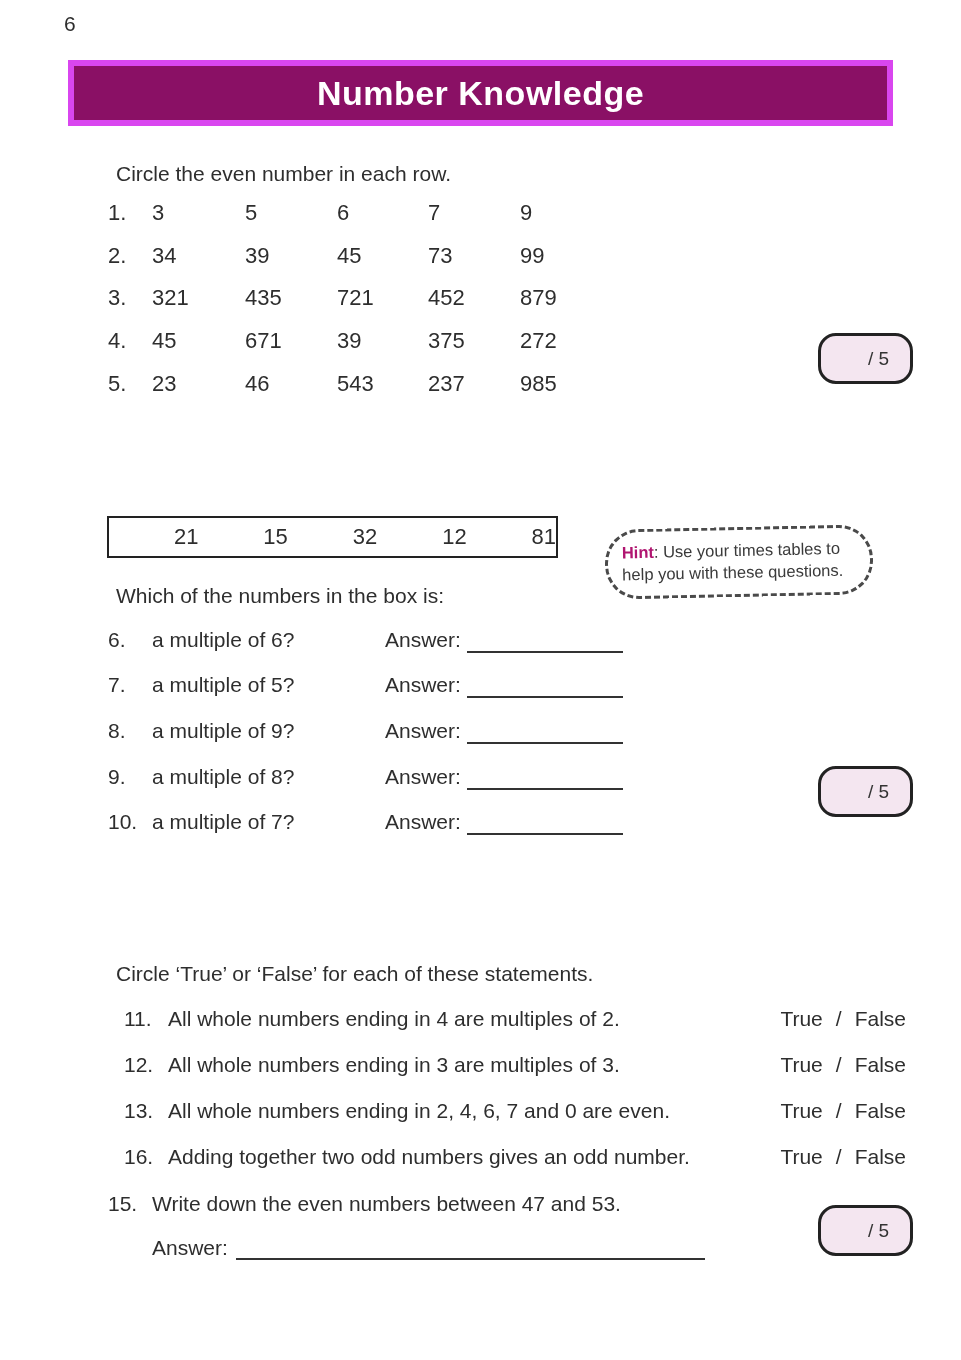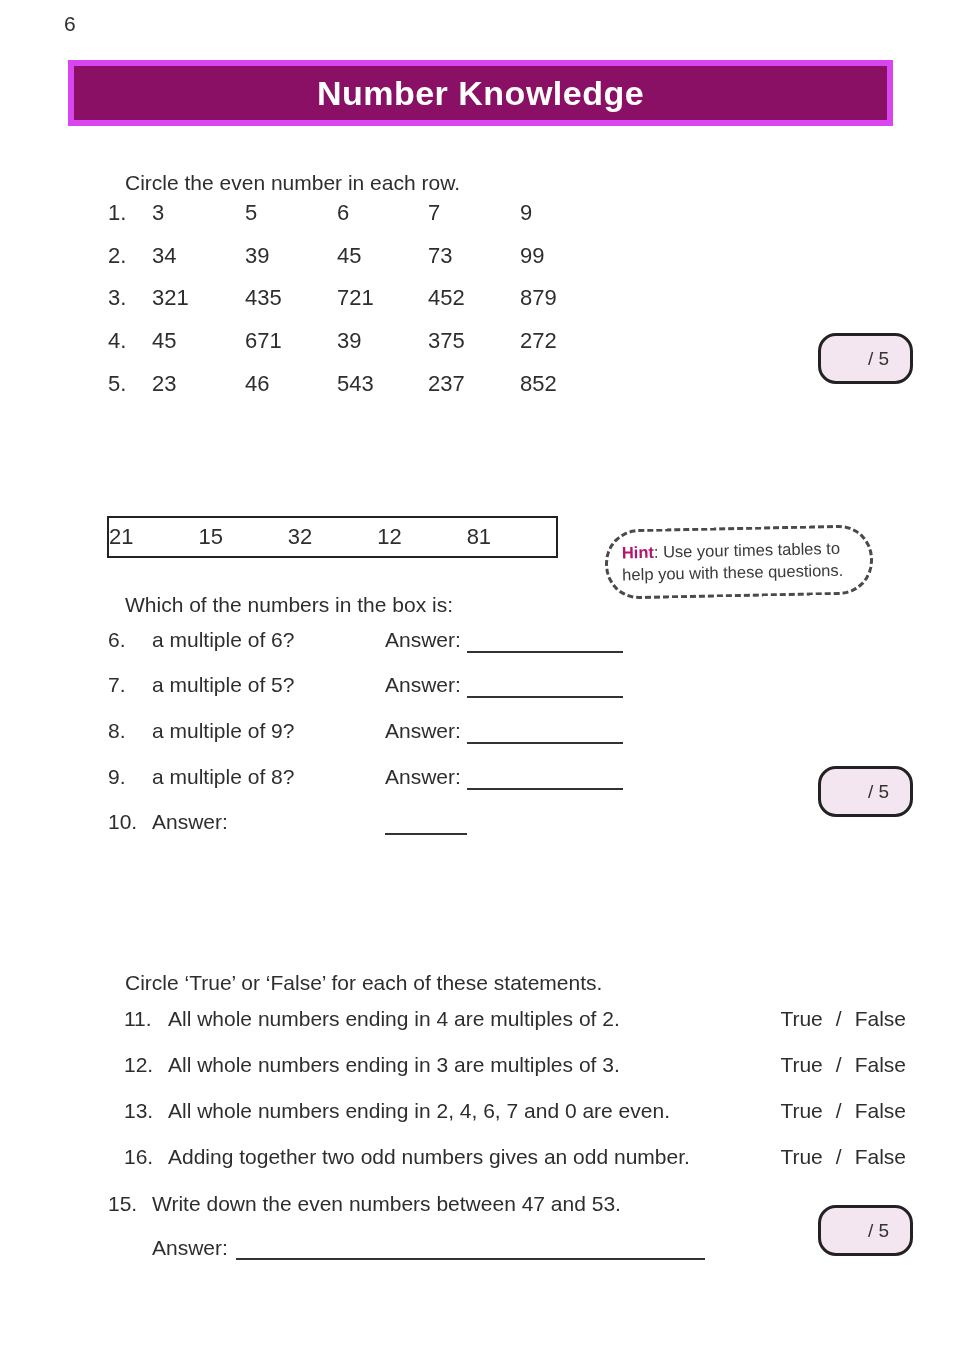"Circle the even number in" .instr { margin: 17px -> 8px }
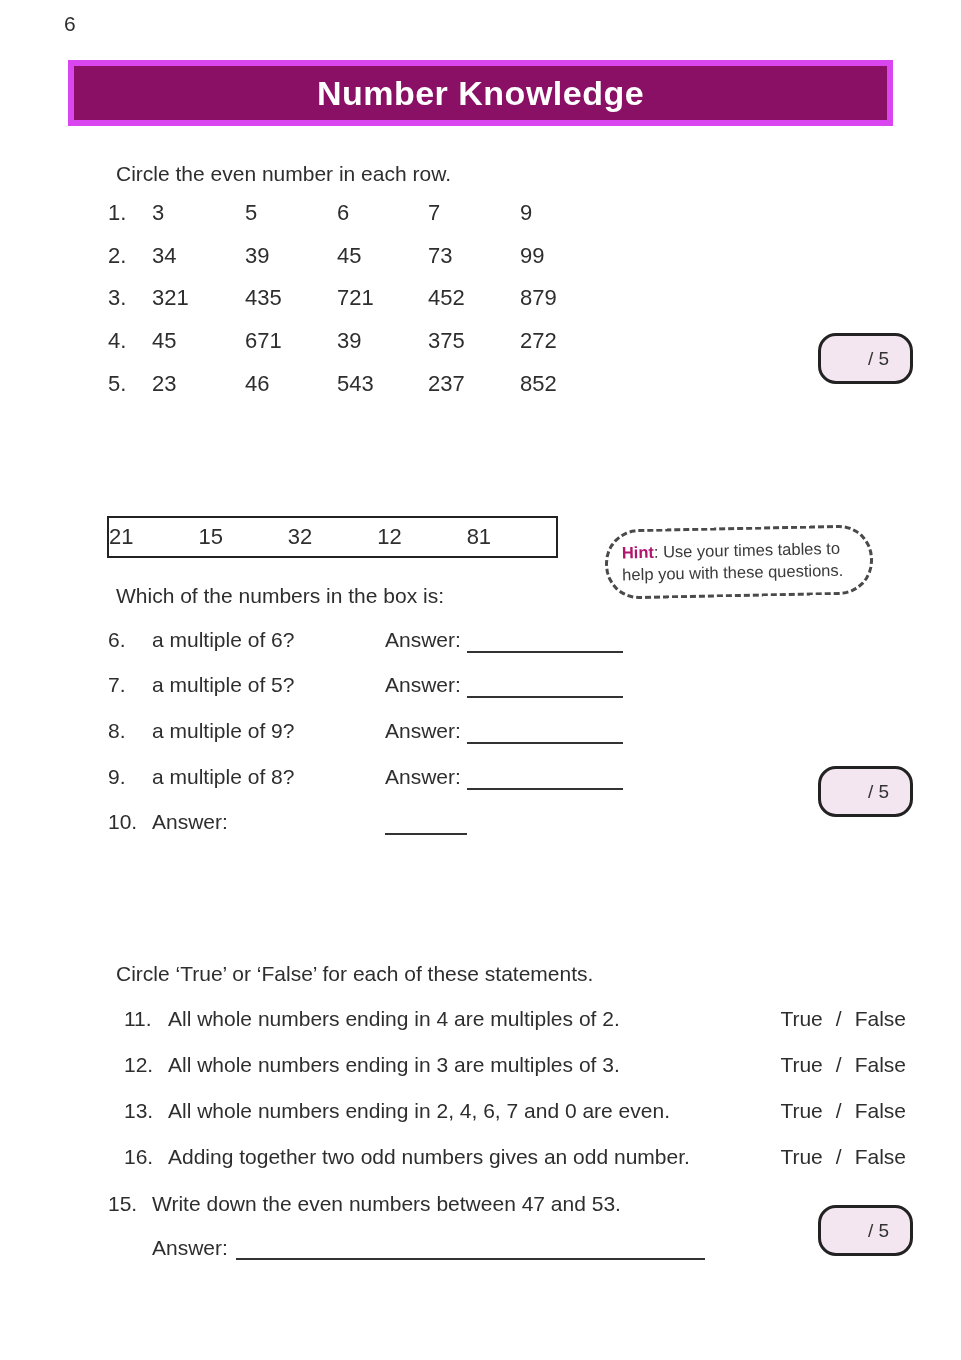"852" span { text: 852 -> 985 }
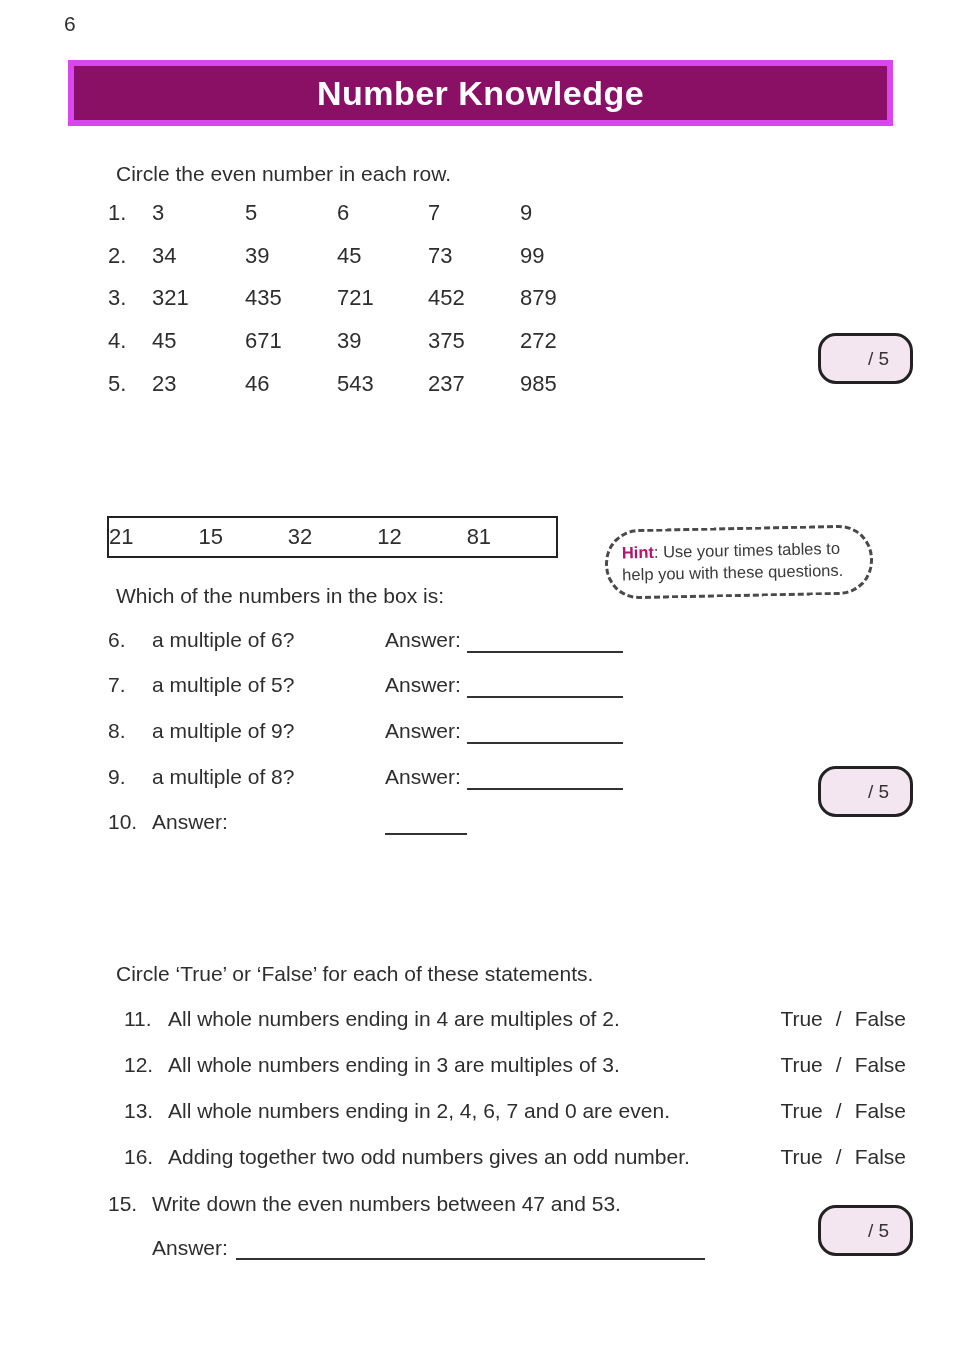"21" .numbox span { text-align: left -> right }
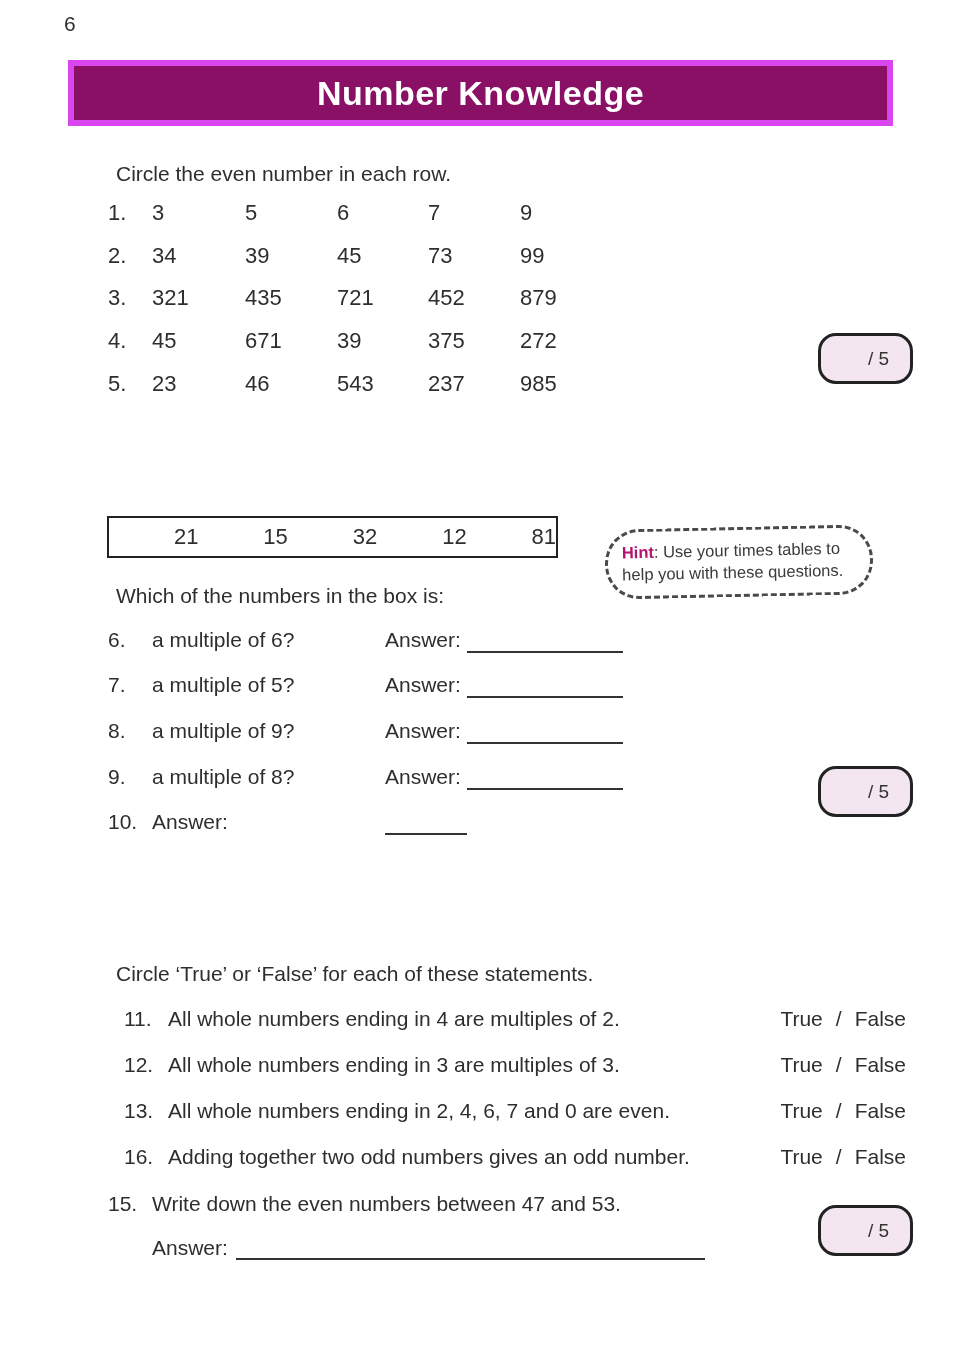"a multiple of 7?" span { html: none -> <span>a multiple of 7?</span> }
